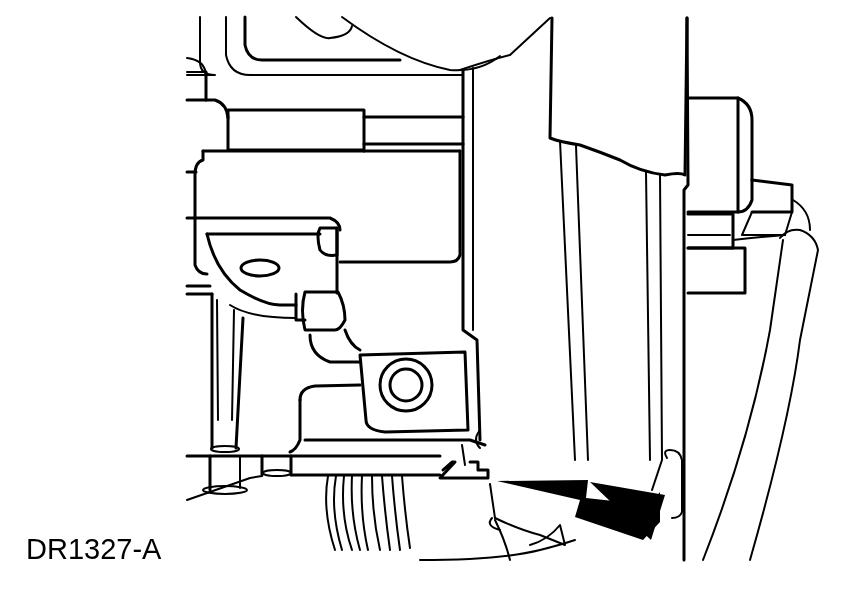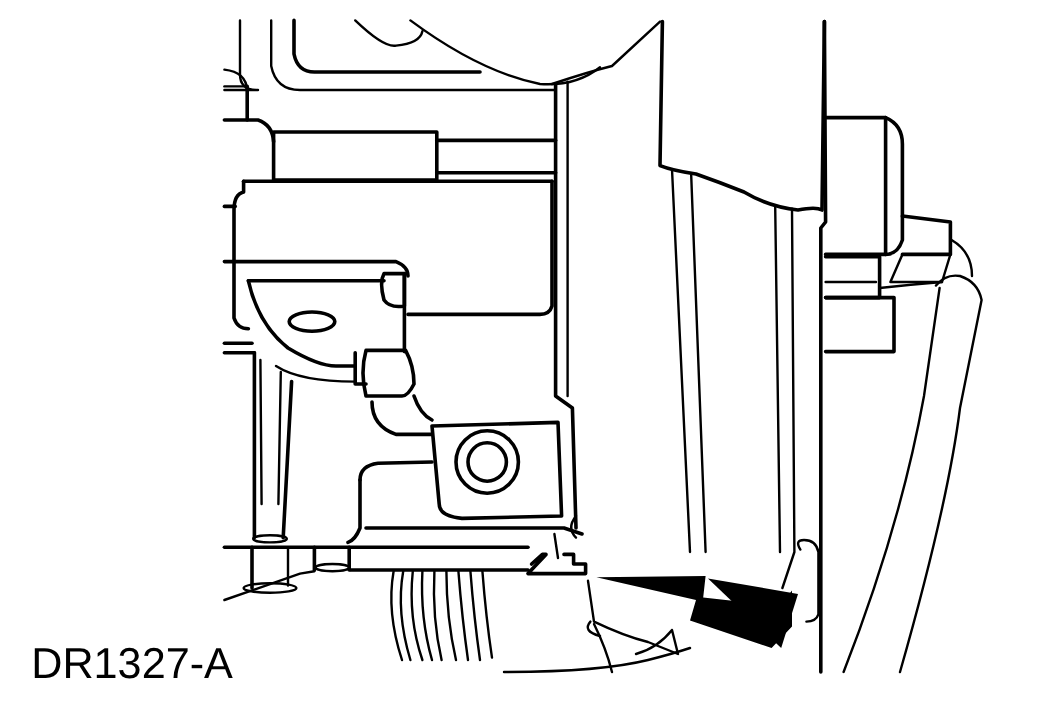"DR1327-A" .caption { font-size: 36px -> 29px }
